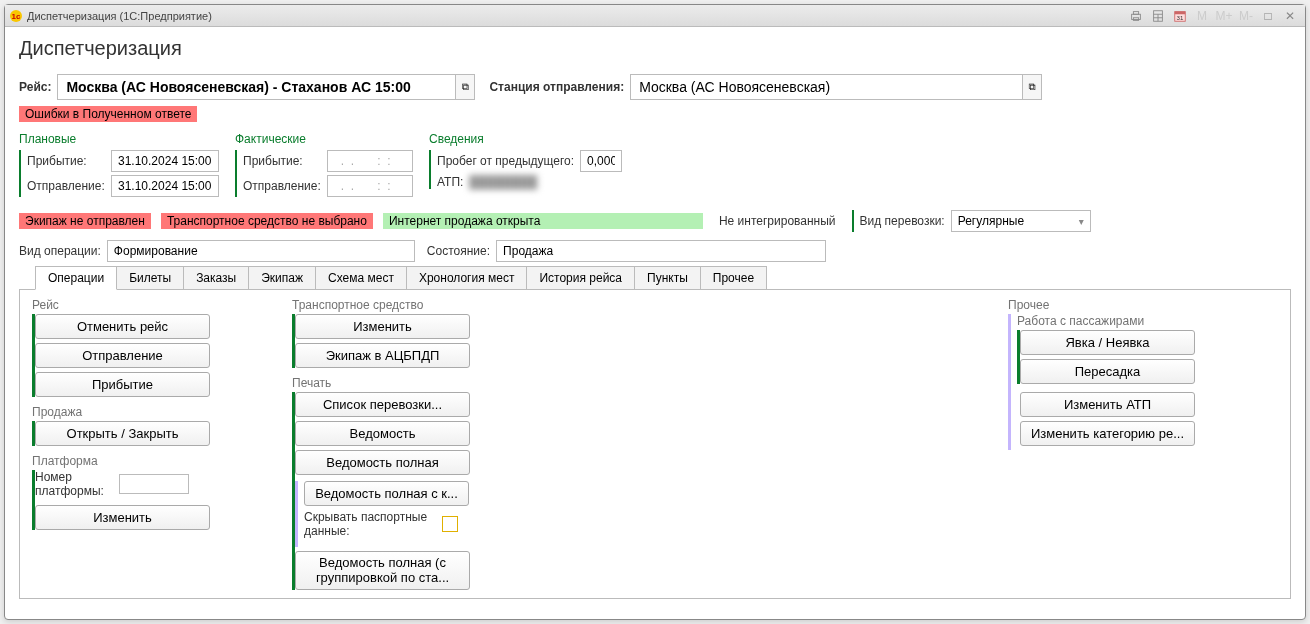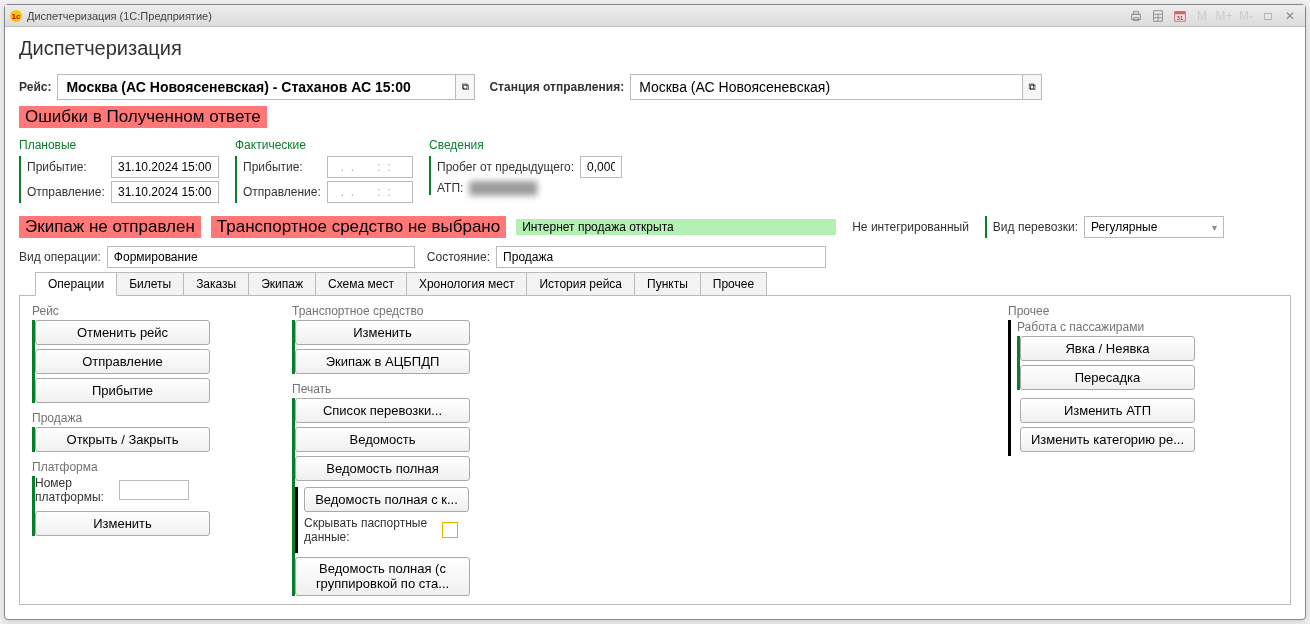"Ошибки в Полученном ответе" .error-badge { font-size: 17px -> 12px }
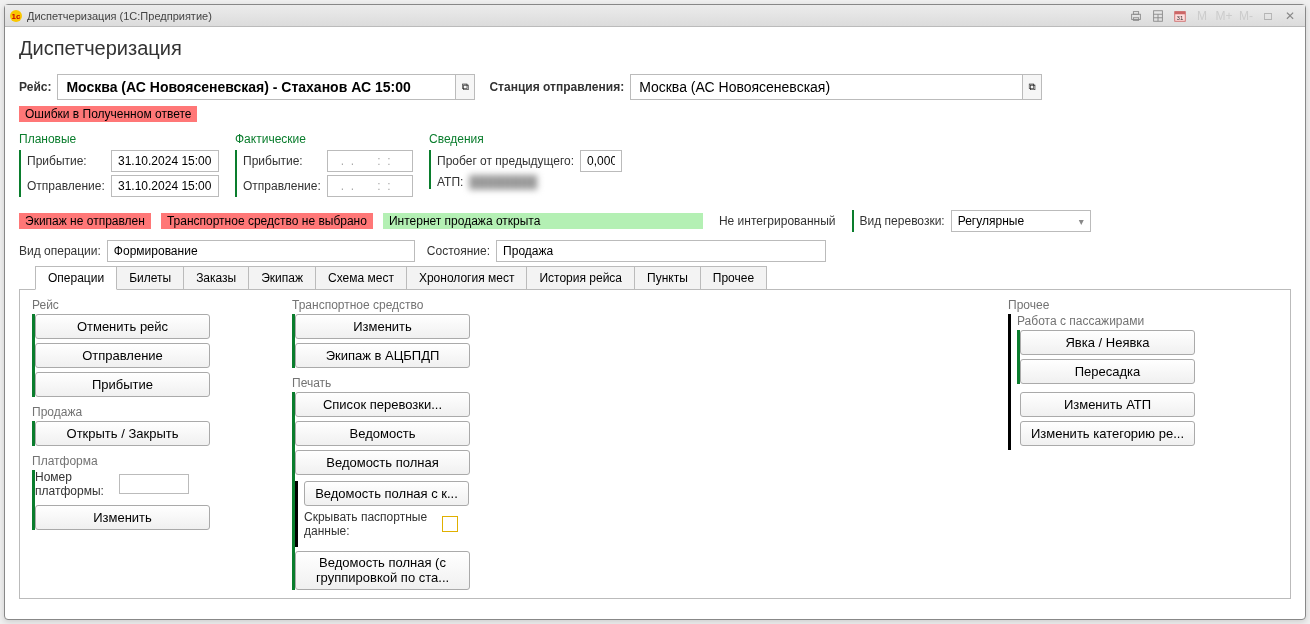"Работа с пассажирами" .sub-block { border-left: 3px solid #000000 -> 3px solid #c4b5fd }
